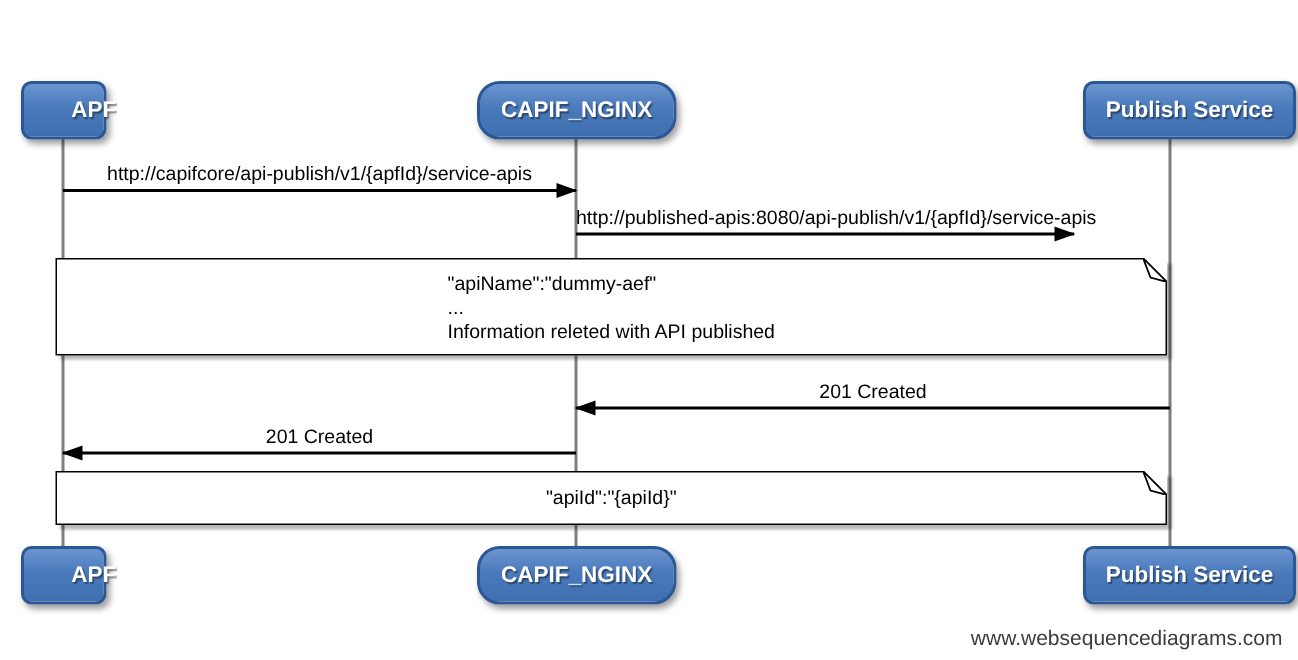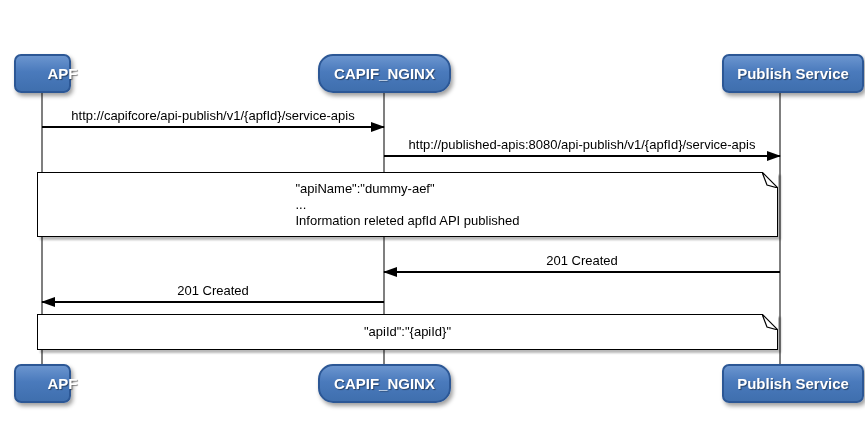"http://published-apis:8080/api-publish/v" .m2 { width: 396px -> 332px }
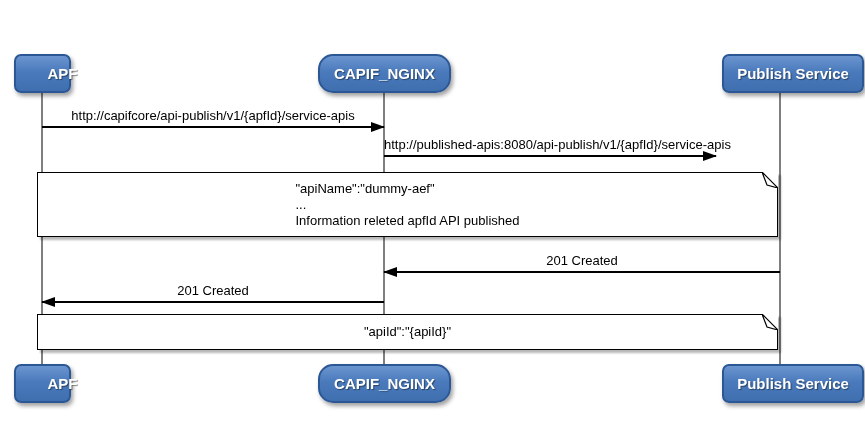"Information releted apfId API published" div { text: apfId -> with }
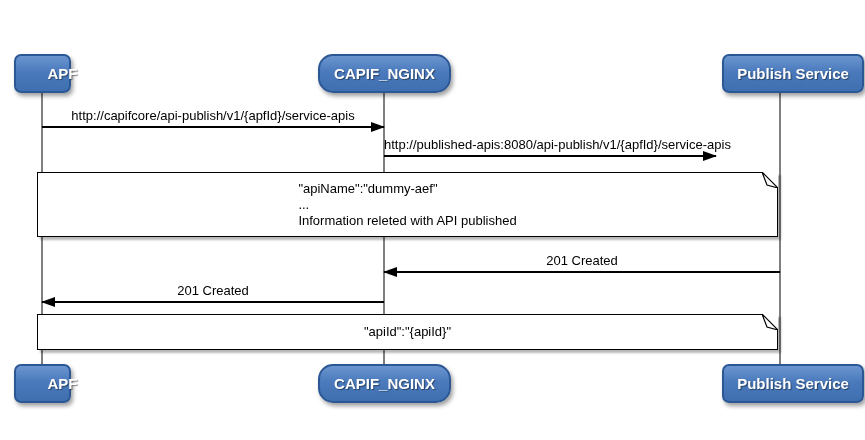"www.websequencediagrams.com" div.watermark { html: none -> <div>www.websequencediagrams.com</div> }
